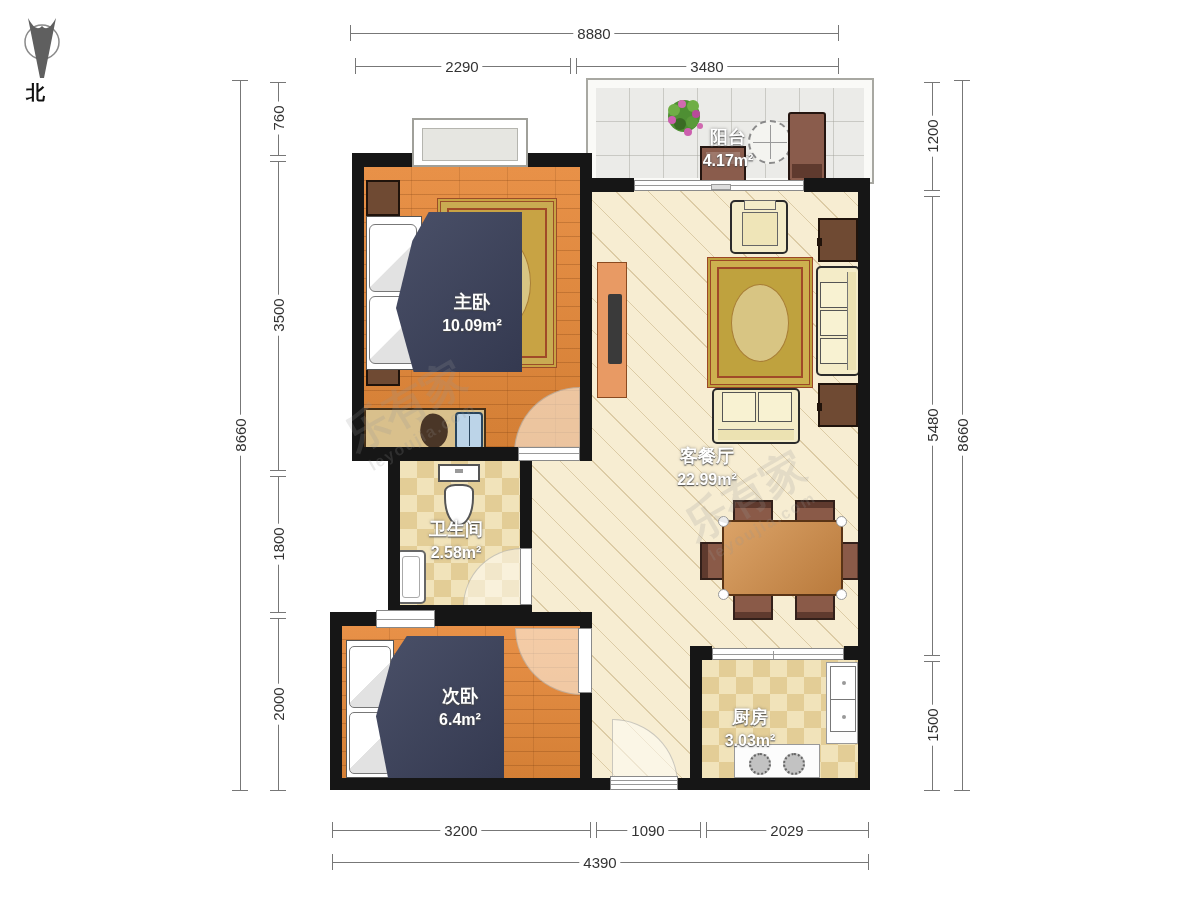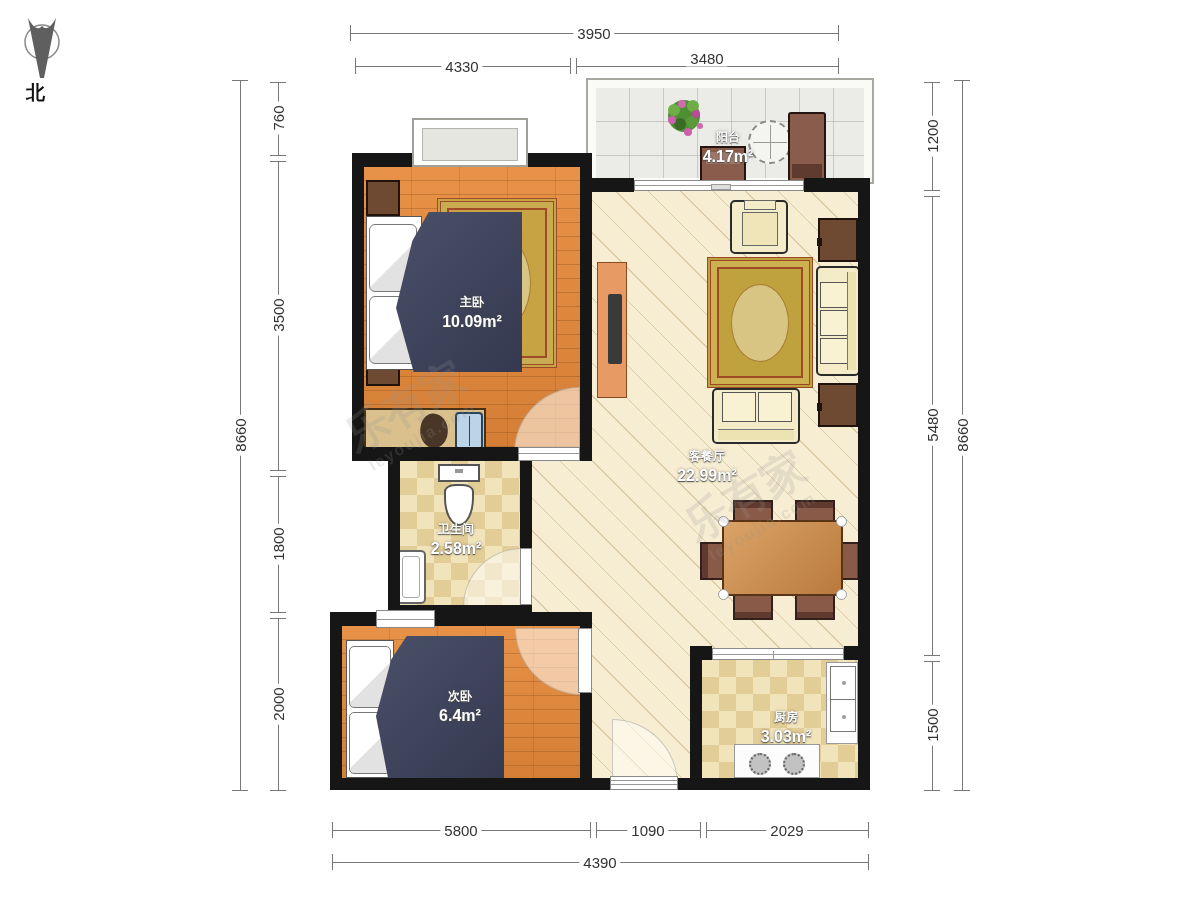"3950" div.dlabel { text: 3950 -> 8880 }
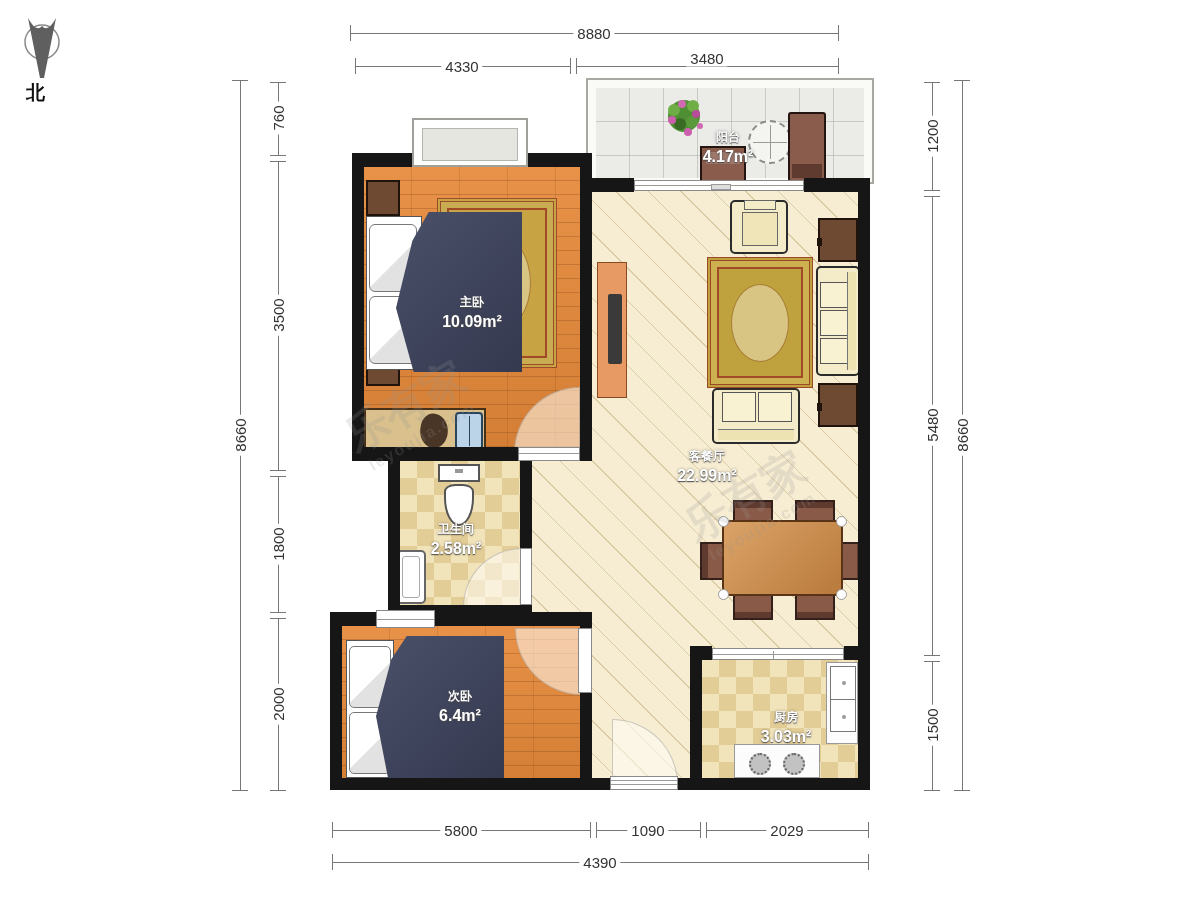"4330" div.dlabel { text: 4330 -> 2290 }
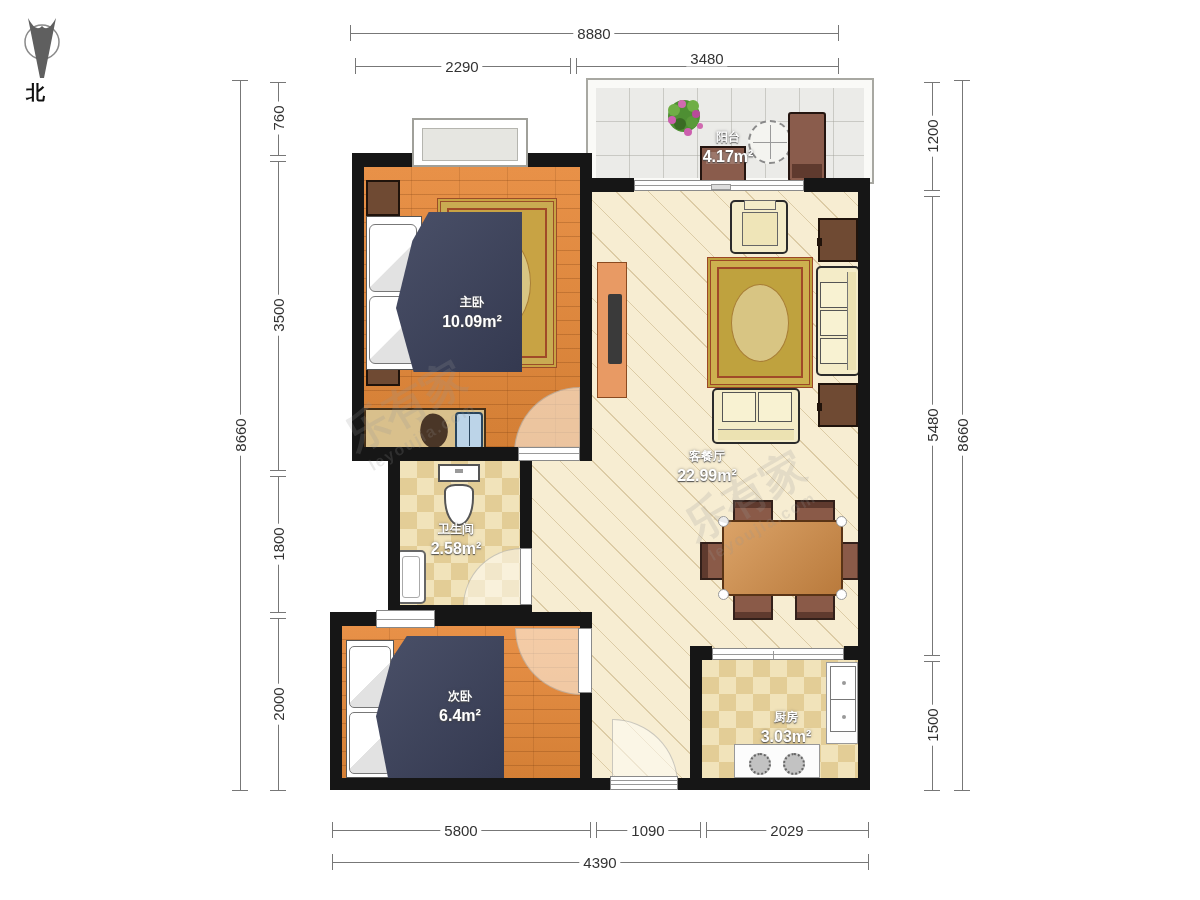"3480" div.dlabel { top: 58px -> 66px }
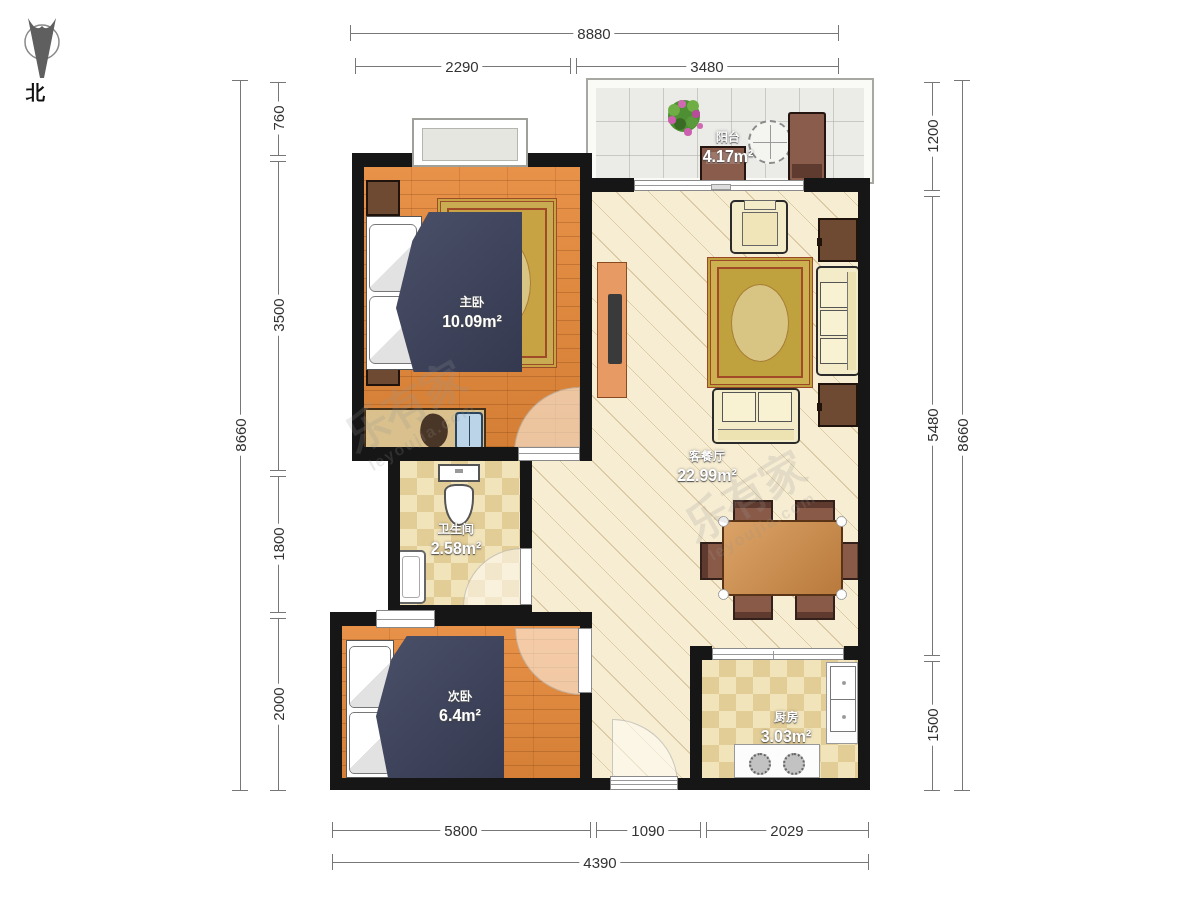"阳台" .label .nm { font-size: 12px -> 18px }
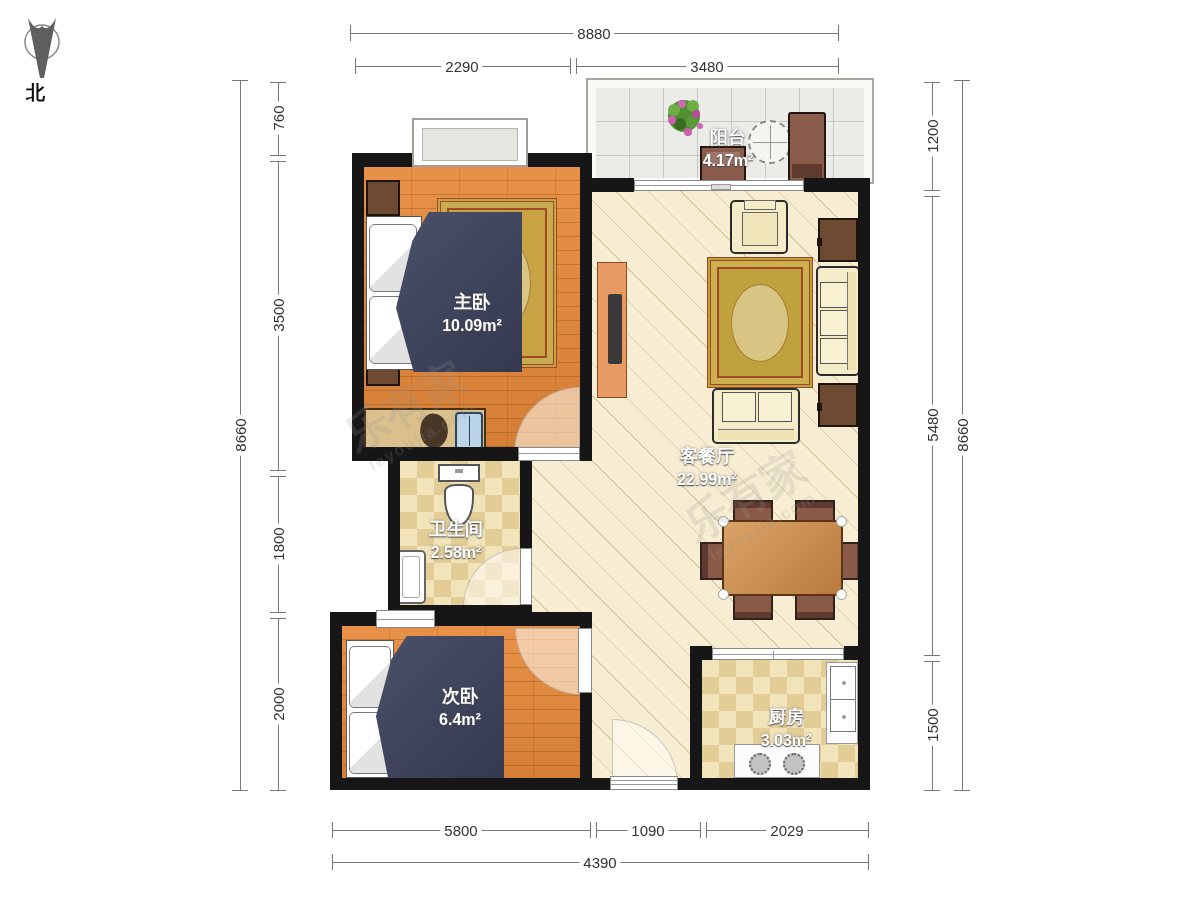"厨房" div.label { left: 786px -> 750px }
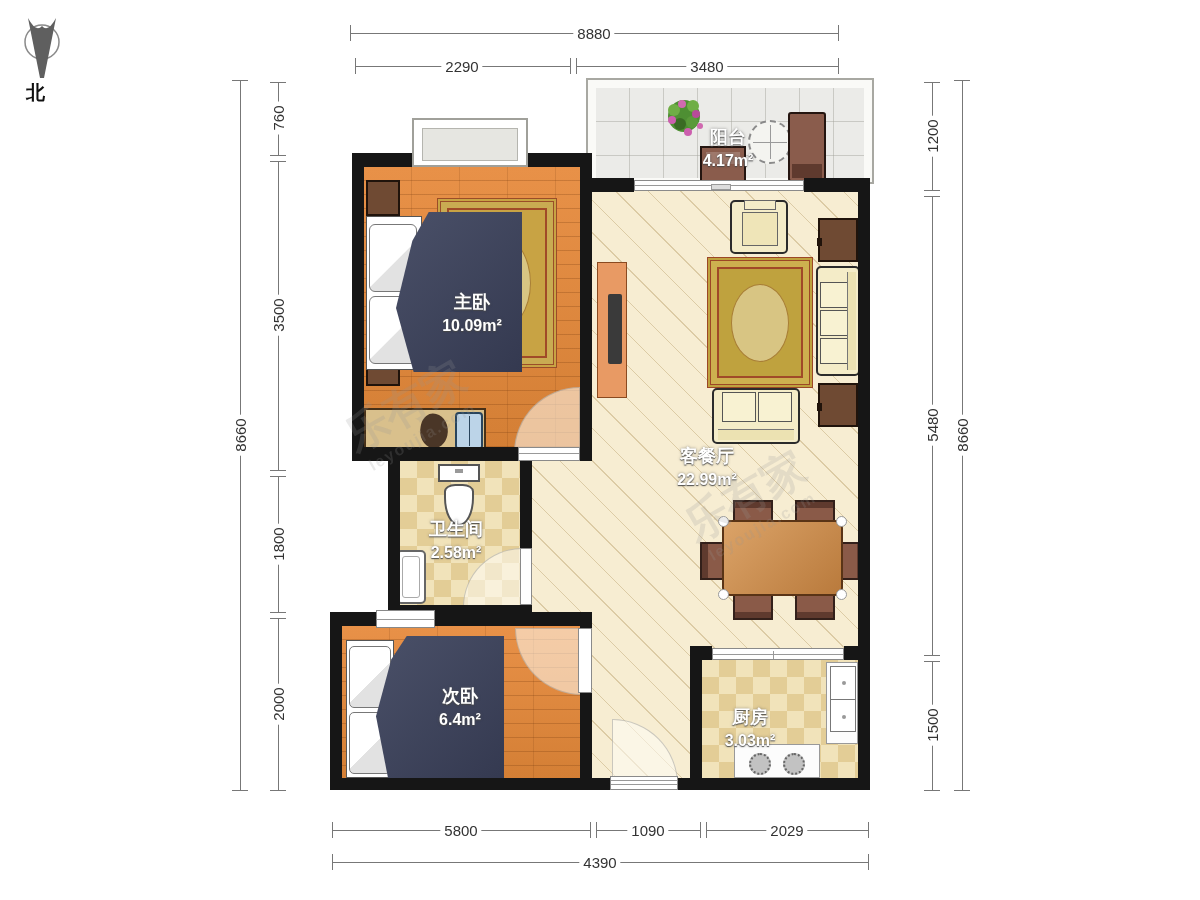"5800" div.dlabel { text: 5800 -> 3200 }
